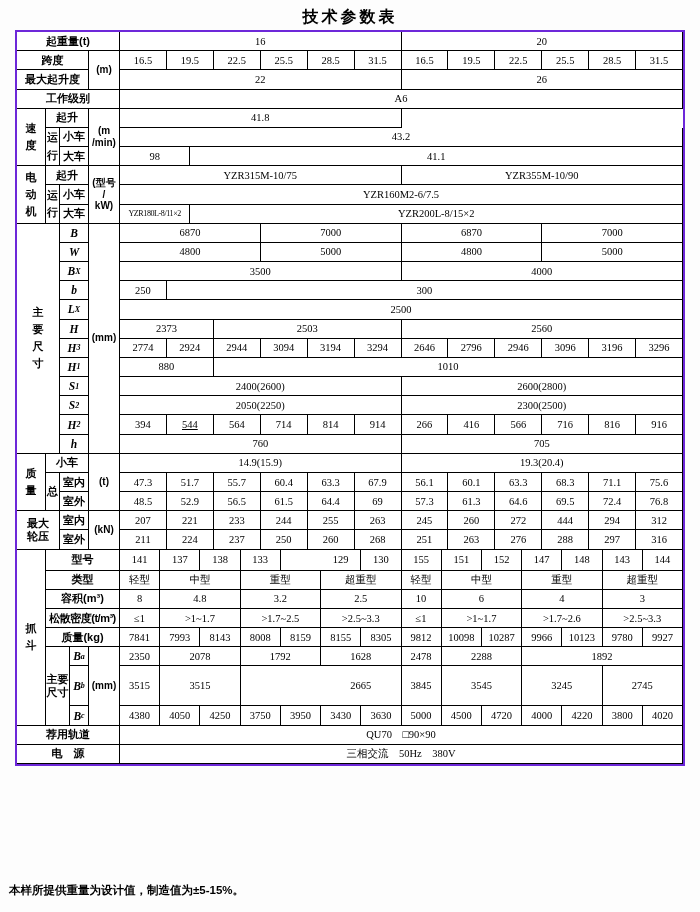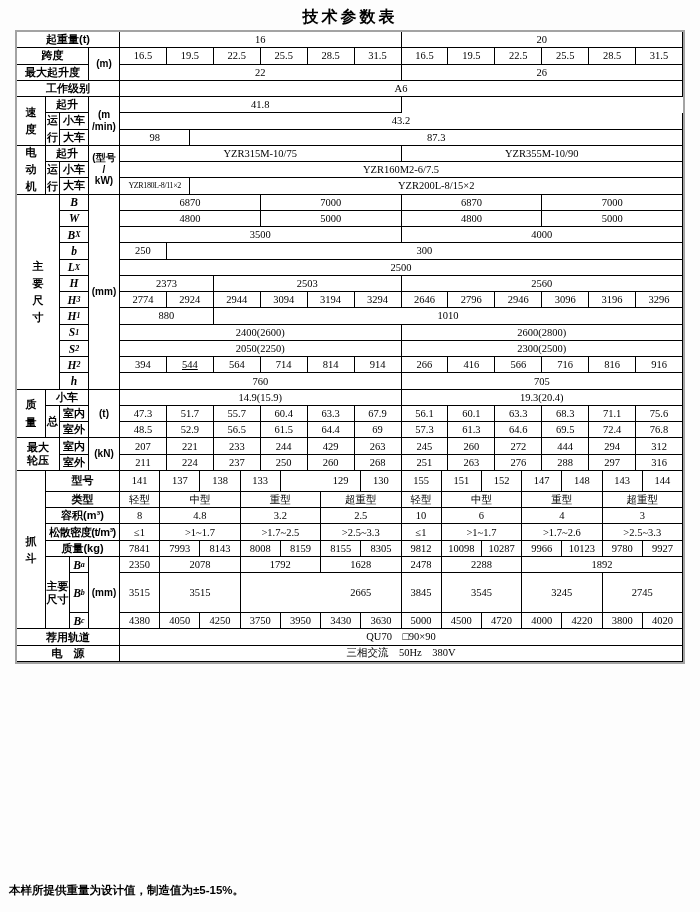"起重量(t)" .grid { border: 2px solid #a3a3a3 -> 2px solid #6d28d9; height: 634px -> 736px }
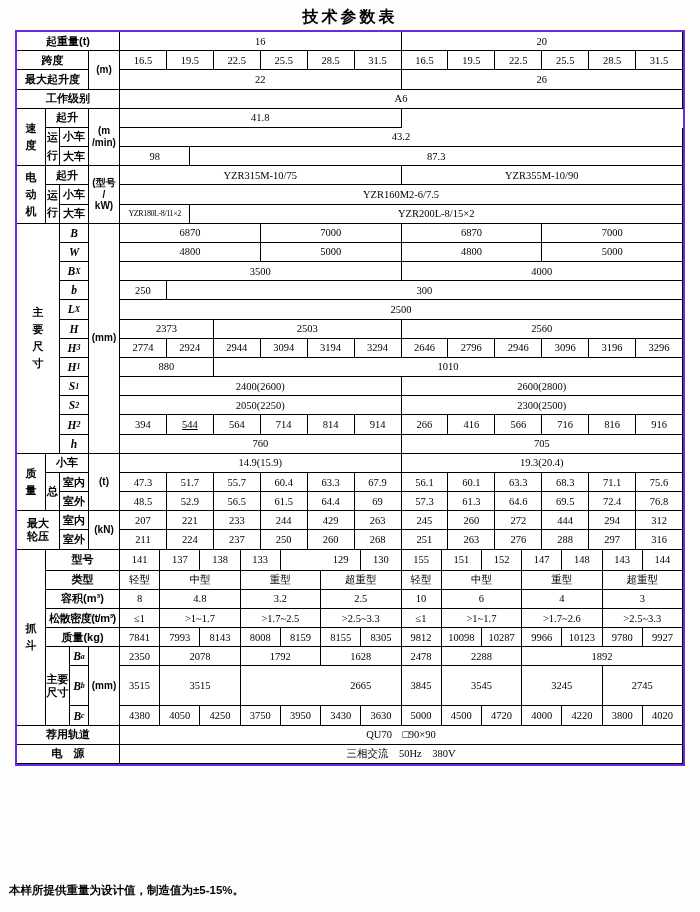"87.3" div.cell { text: 87.3 -> 41.1 }
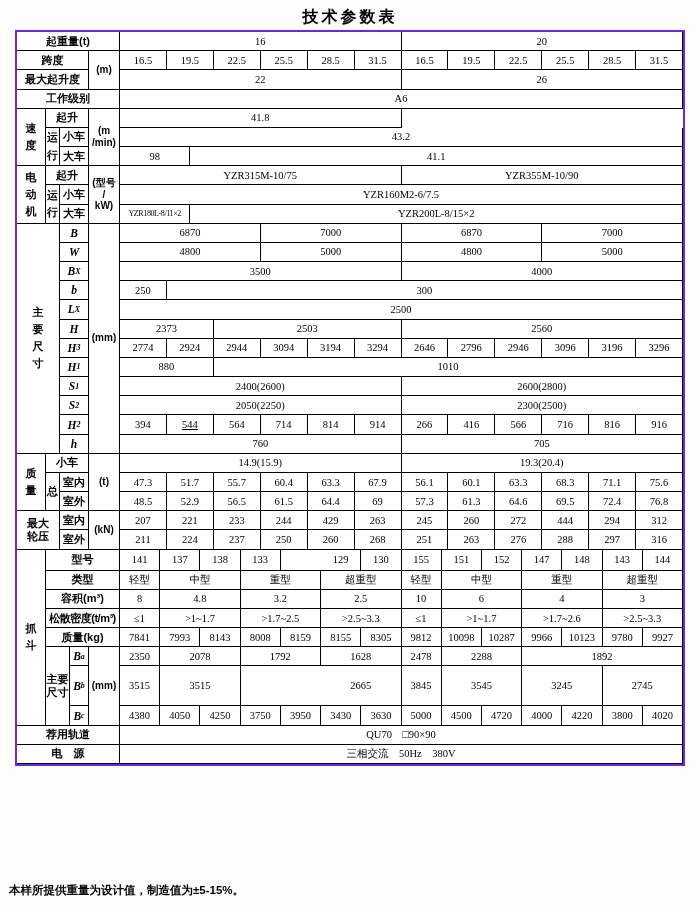"429" div.cell { text: 429 -> 255 }
